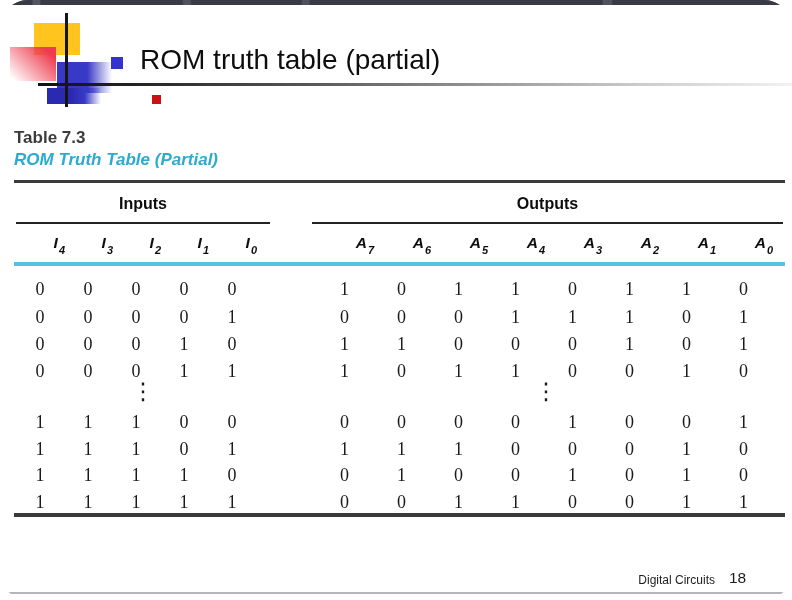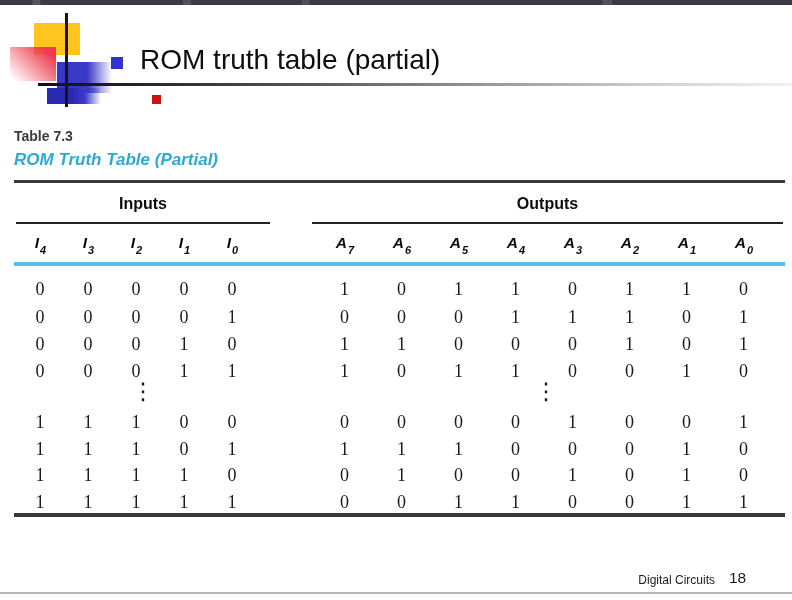"ROM truth table (partial)" .slide { border-radius: none -> 28px }
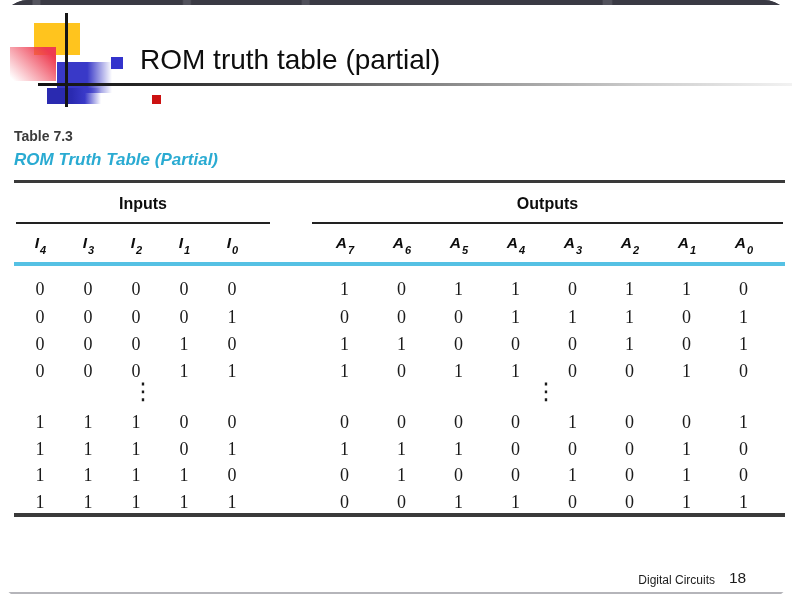"Table 7.3" .caption-number { font-size: 14px -> 17px }
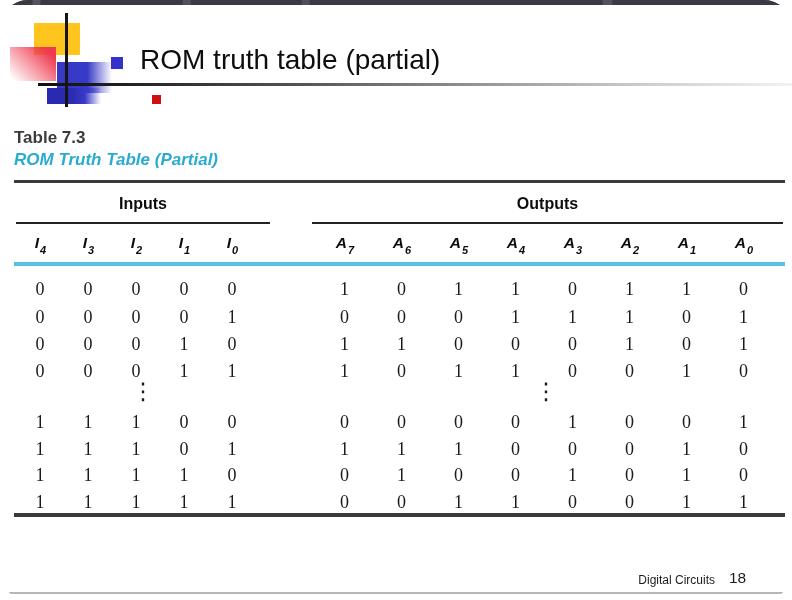"I4" #header-row .tcell { text-align: none -> right }
